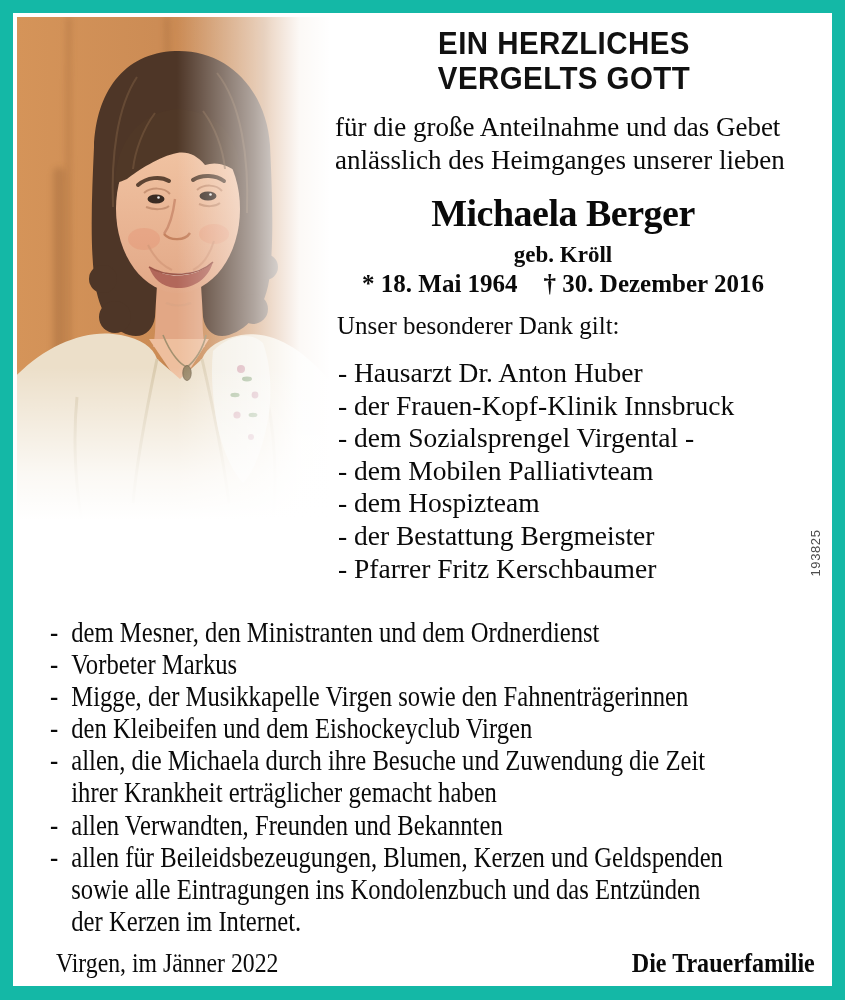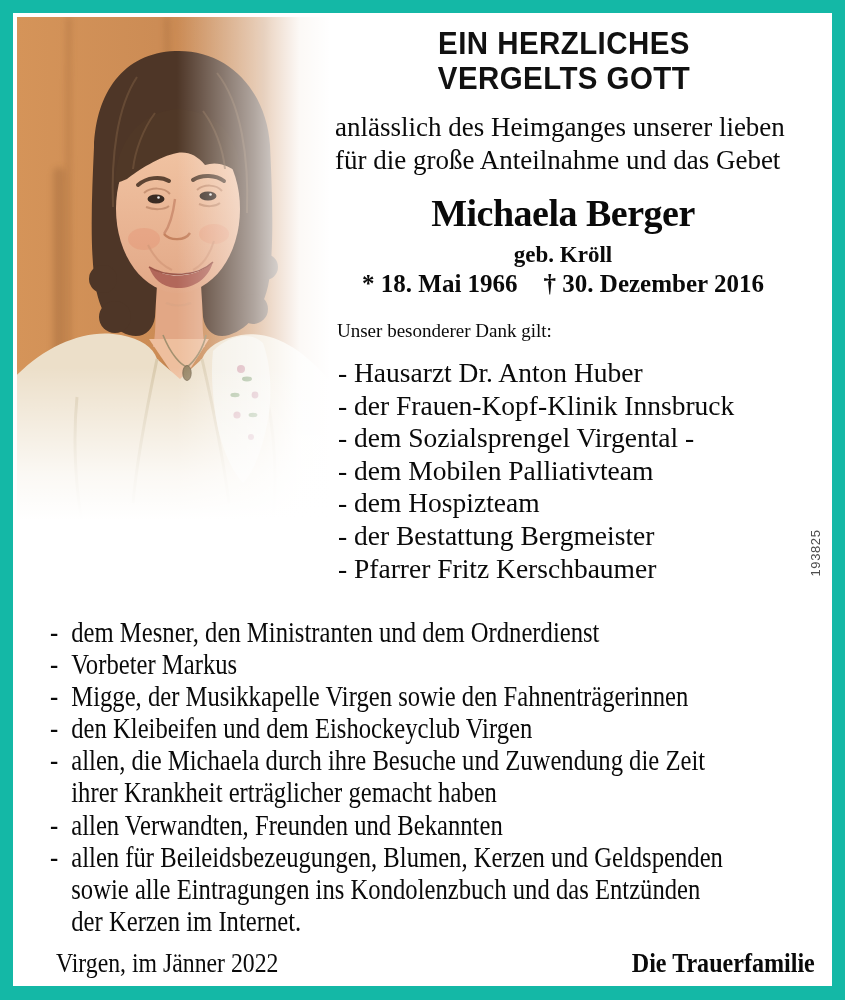"anlässlich des Heimganges unserer lieben" div { order: before "für die große Anteilnahme und" -> after "für die große Anteilnahme und" }
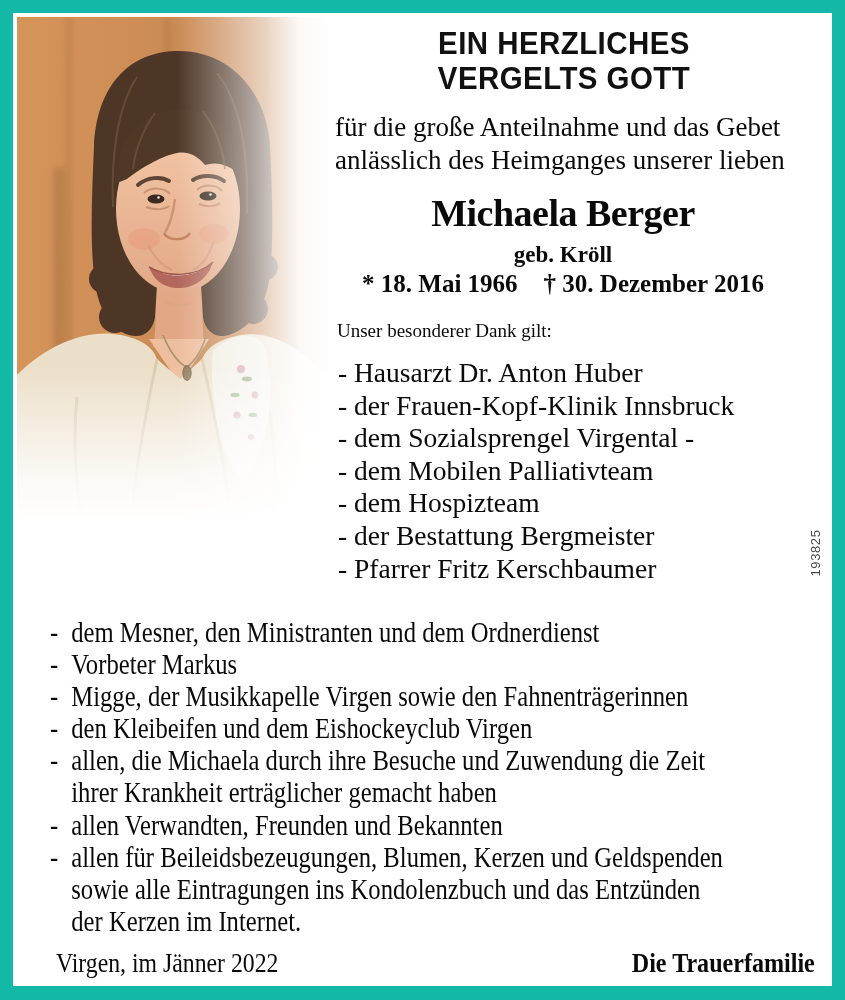"* 18. Mai 1966" span.birth { text: 1966 -> 1964 }
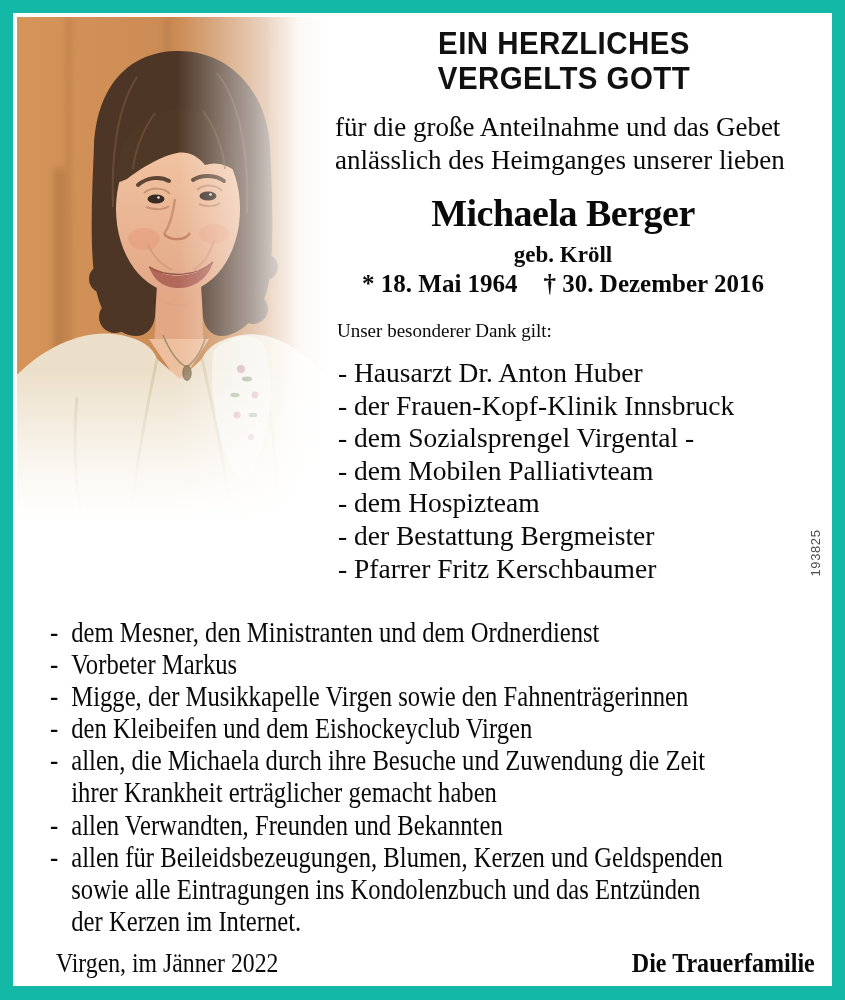"Unser besonderer Dank gilt:" .thanks-heading { font-size: 19px -> 25px; top: 320px -> 312px }
